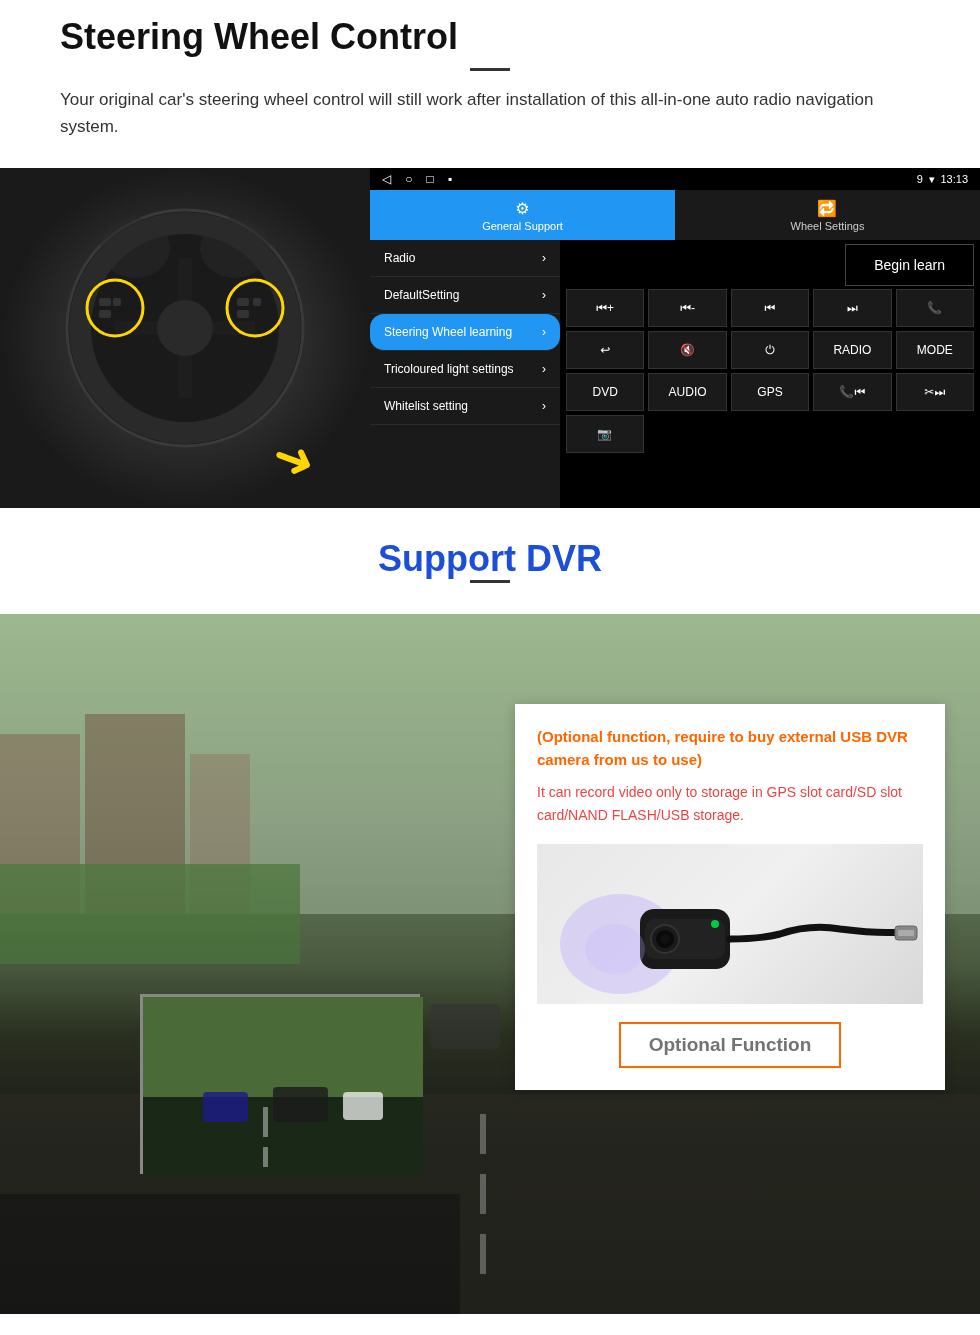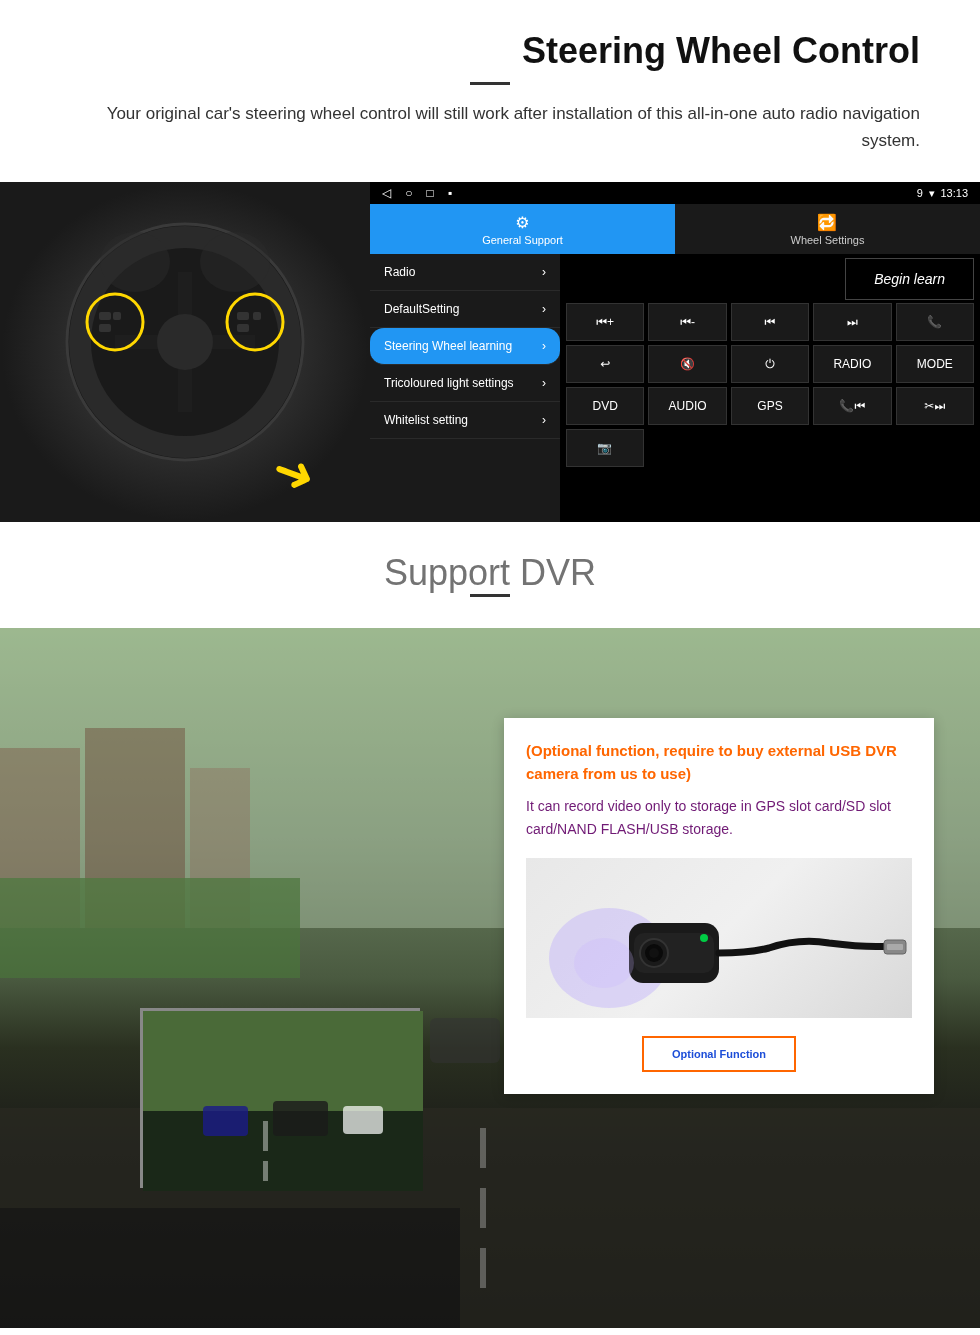"Steering Wheel Control" .section-header { padding: 30px 60px 10px -> 16px 60px 10px; text-align: right -> left }
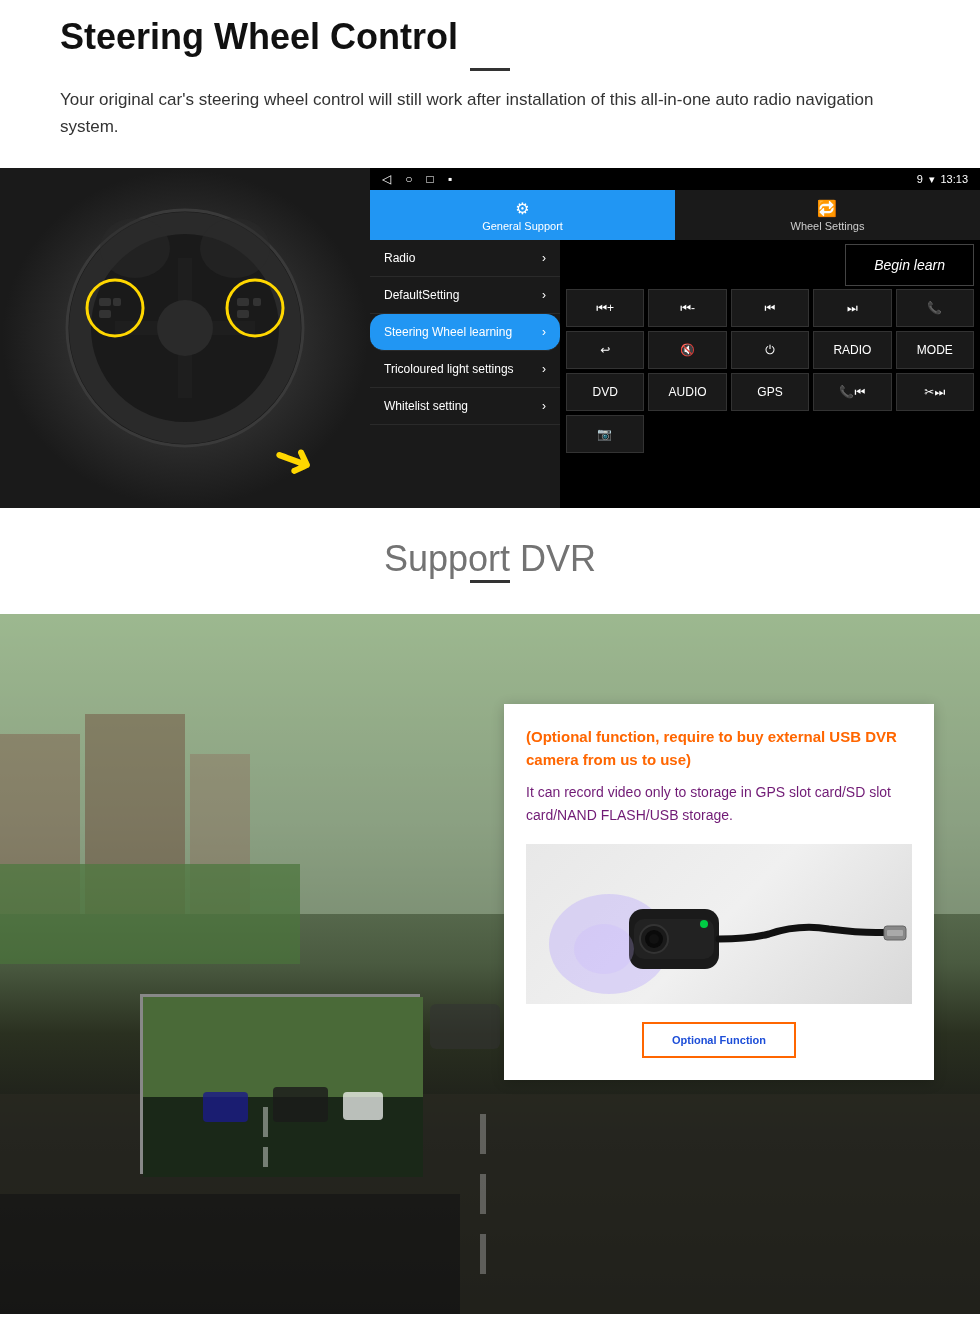"Begin learn" .begin-learn-btn { font-style: italic -> none }
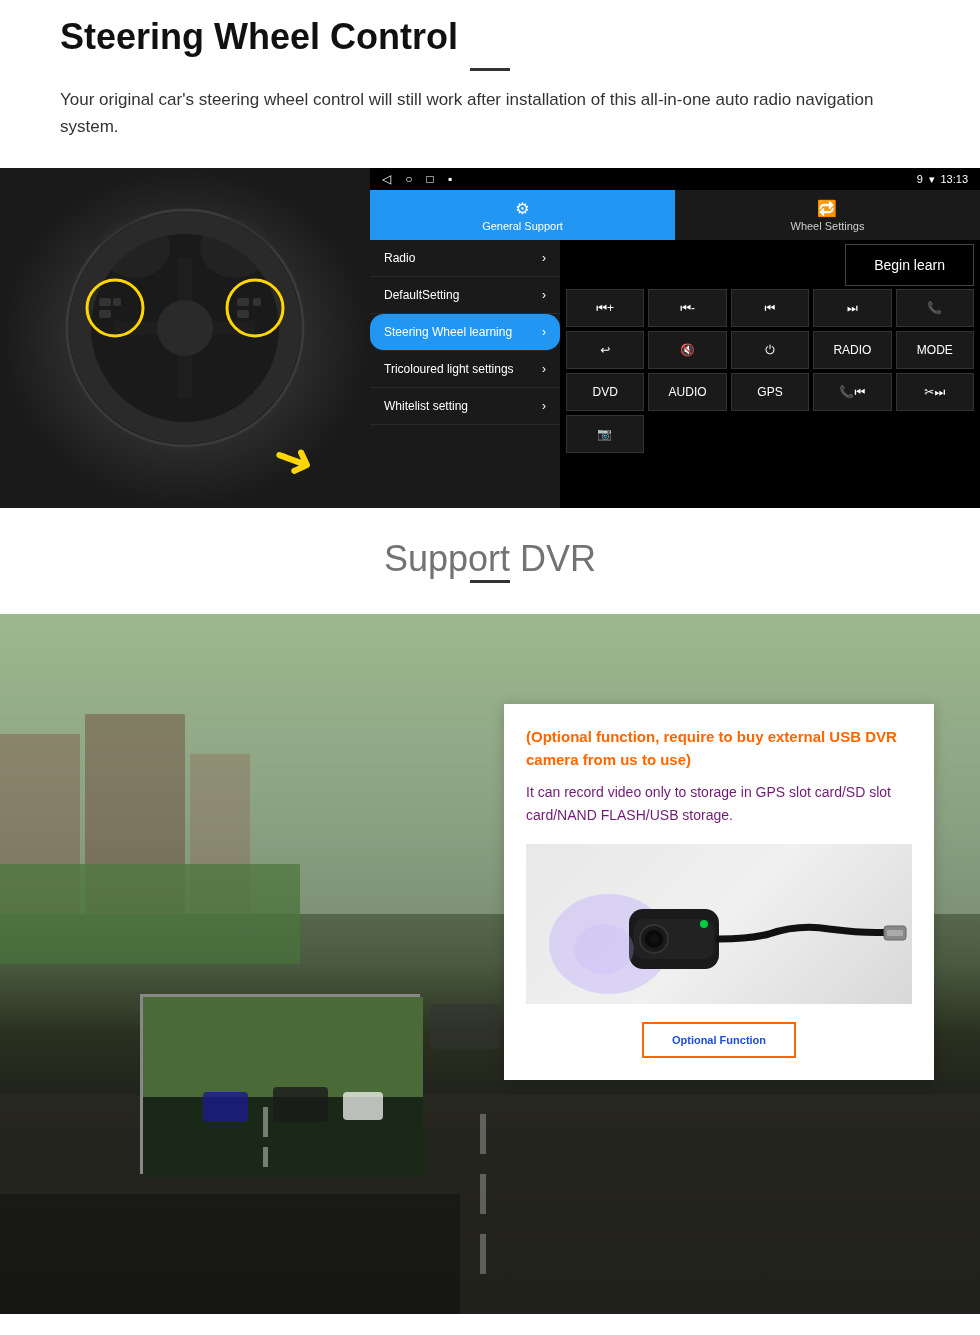"Support DVR" .dvr-header h2 { color: #737373 -> #1d4ed8; font-weight: 400 -> 700 }
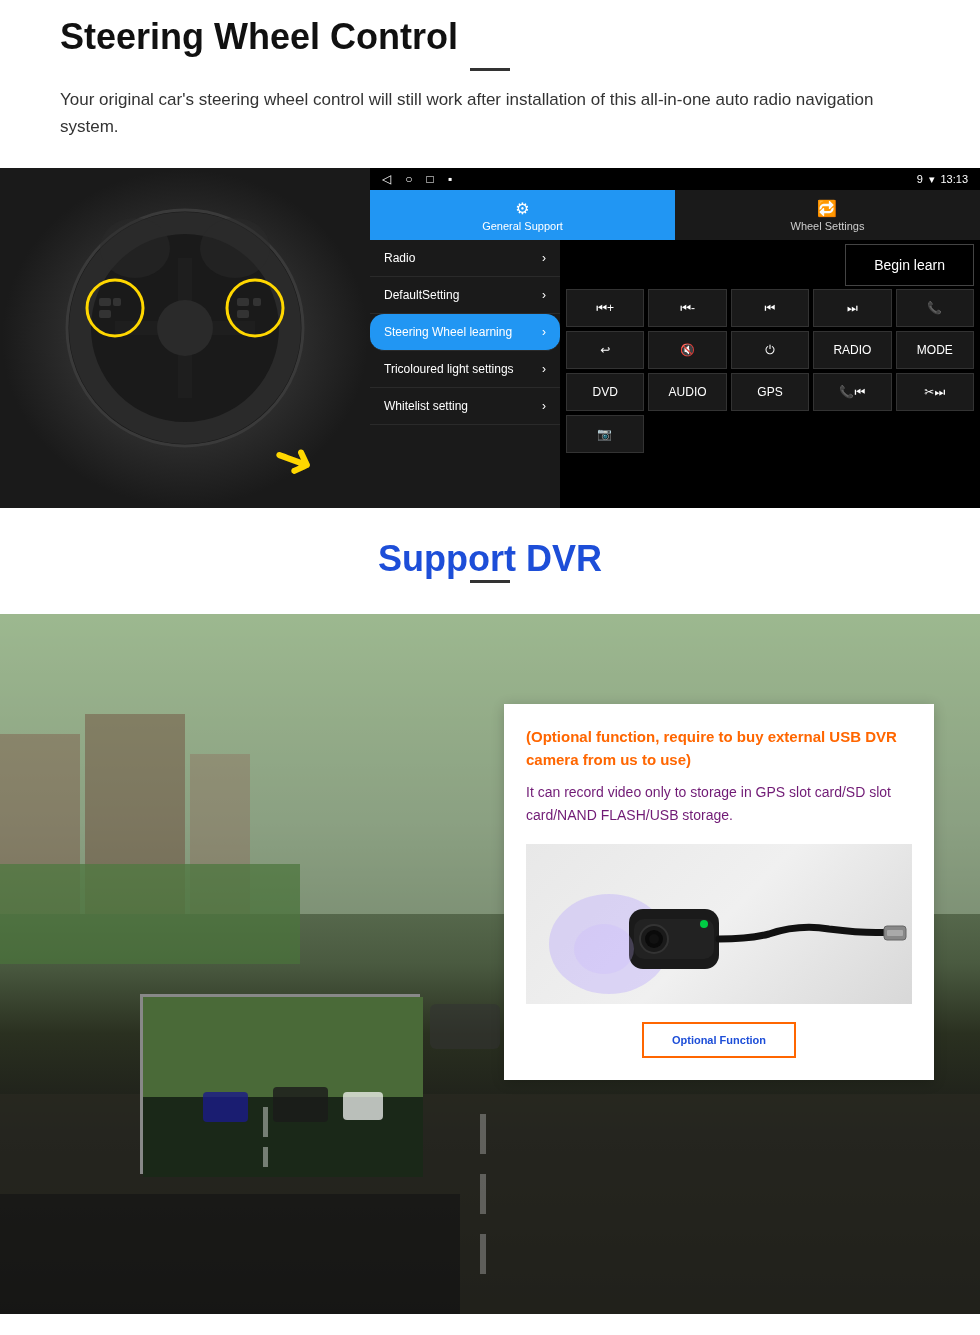"(Optional function, require to buy" .dvr-overlay-card { right: 46px -> 35px }
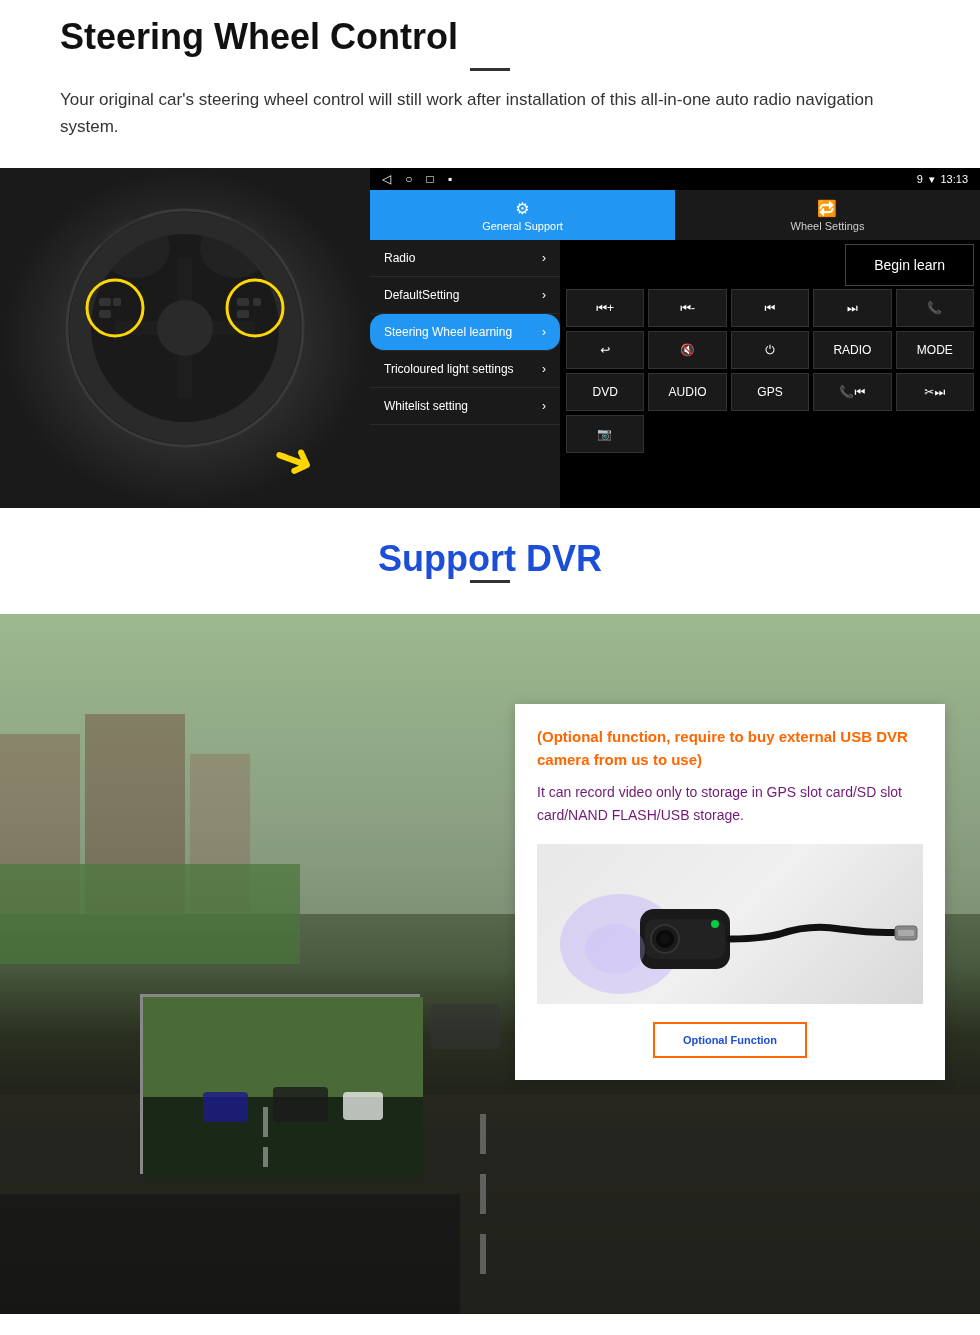"It can record video only" .dvr-desc-text { color: #701a75 -> #ef4444 }
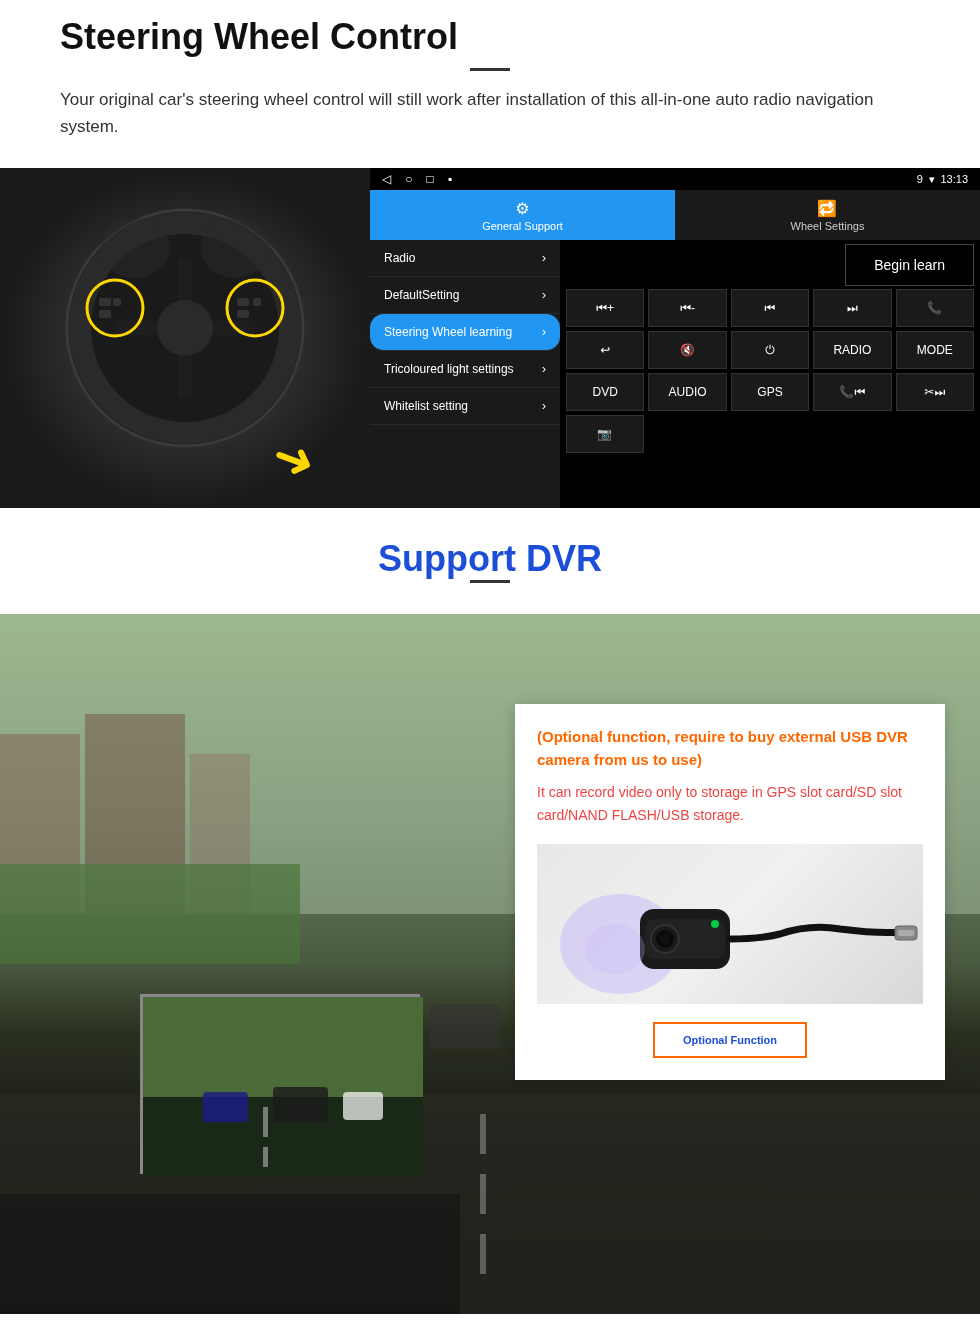"Optional Function" .optional-fn-btn { color: #1d4ed8 -> #737373; font-size: 11px -> 19px }
